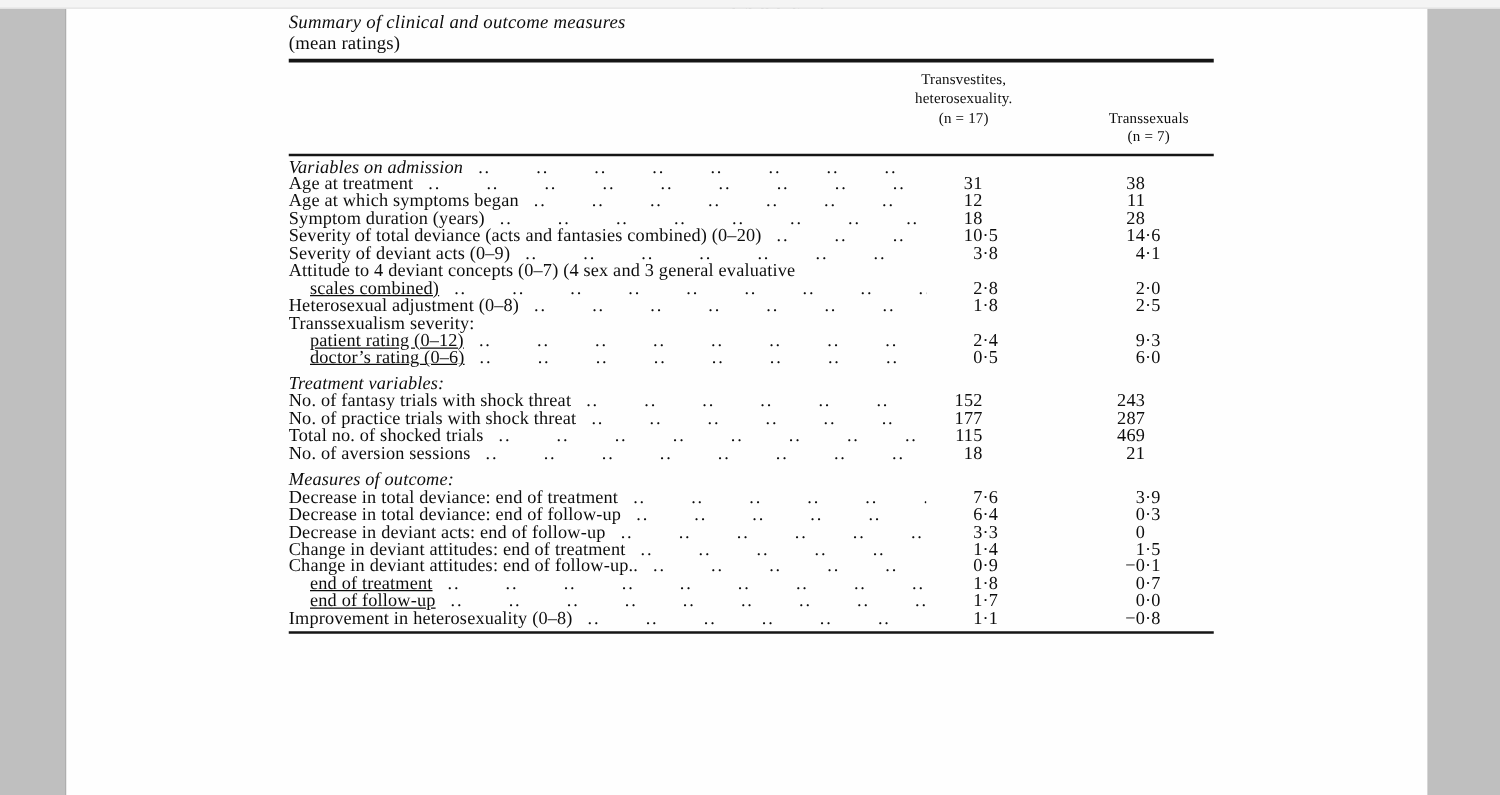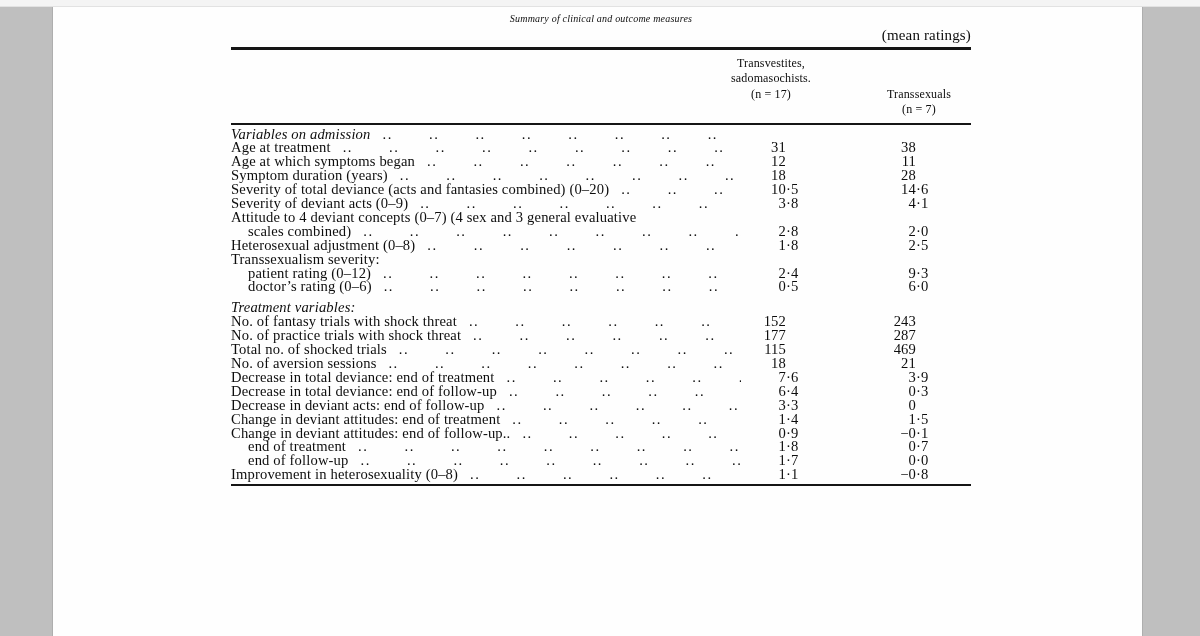"Summary of clinical and outcome" .title { font-size: 10px -> 15px; text-align: center -> left }
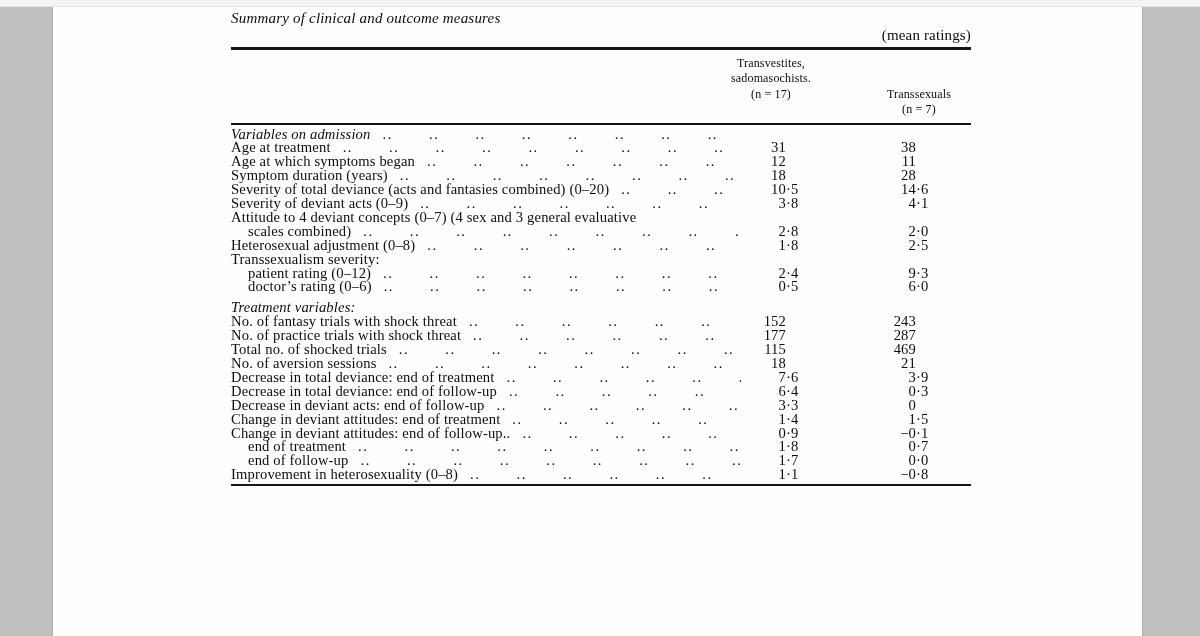"(mean ratings)" .subtitle { text-align: right -> left }
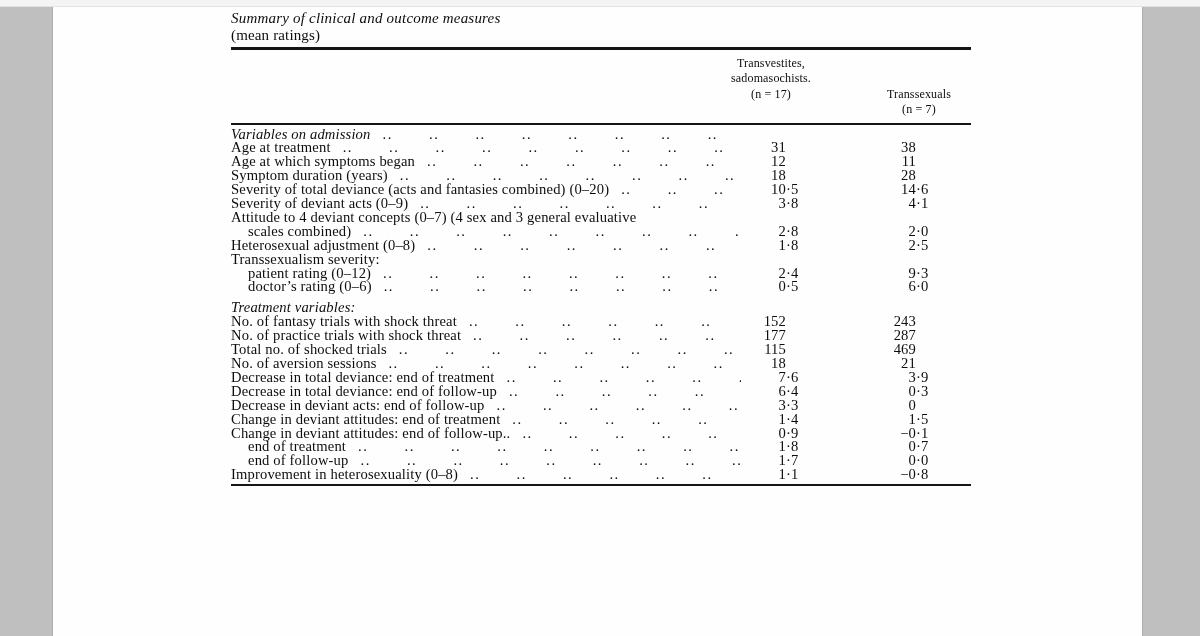"sadomasochists." div { text: sadomasochists -> heterosexuality }
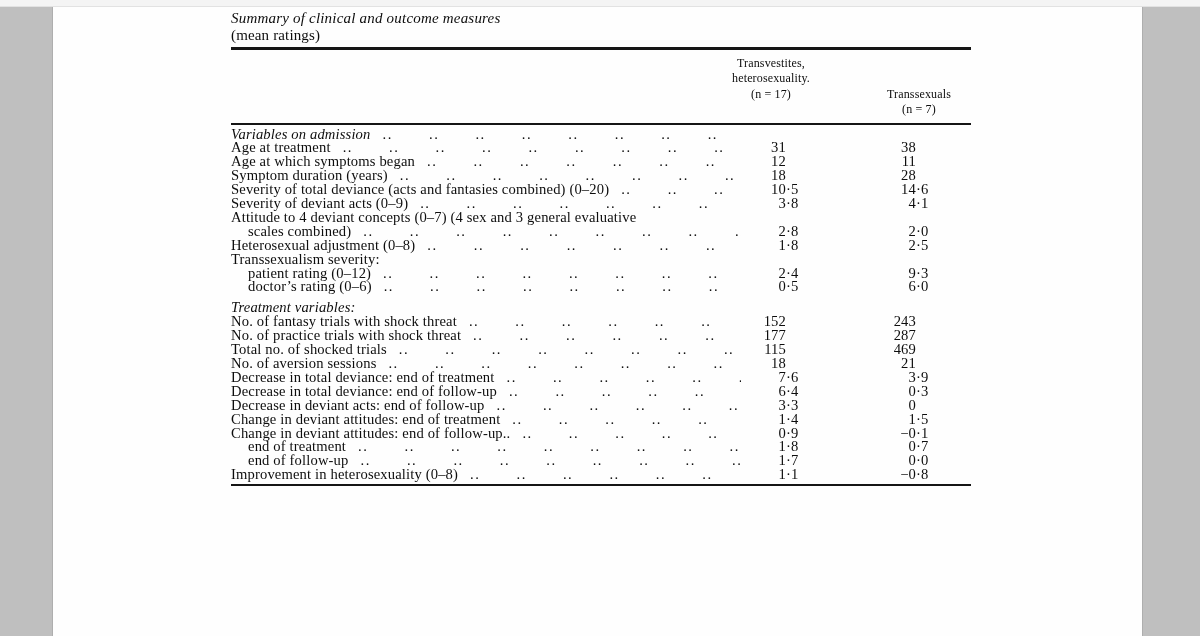"scales combined)" .lbl.indent { text-decoration: none -> underline }
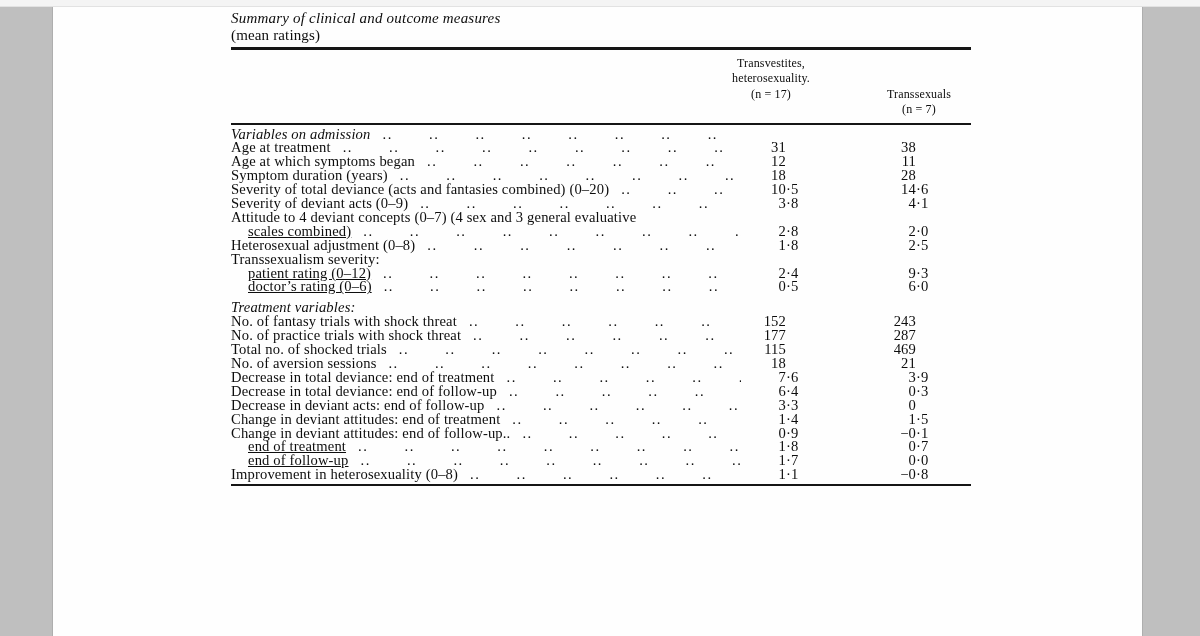"Measures of outcome:" div.row { html: none -> <div> <div> <span>Measures of outcome:</span> </div> <span> <span></span> <span></span> </span> <span> <span></span> <span></span> </span> </div> }
